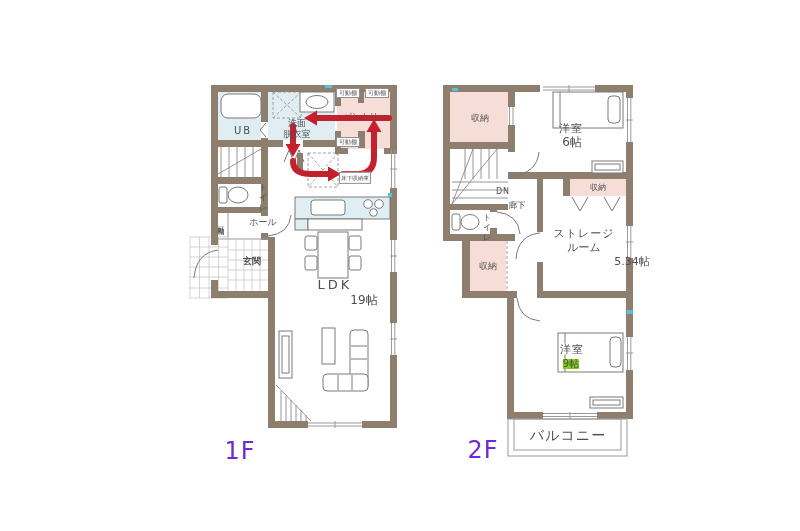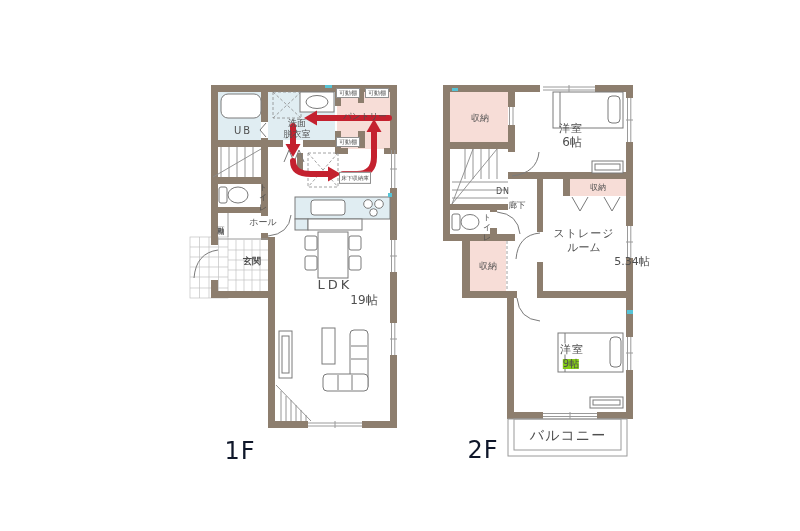"1F" .floor-big { color: #0f172a -> #6d28d9 }
